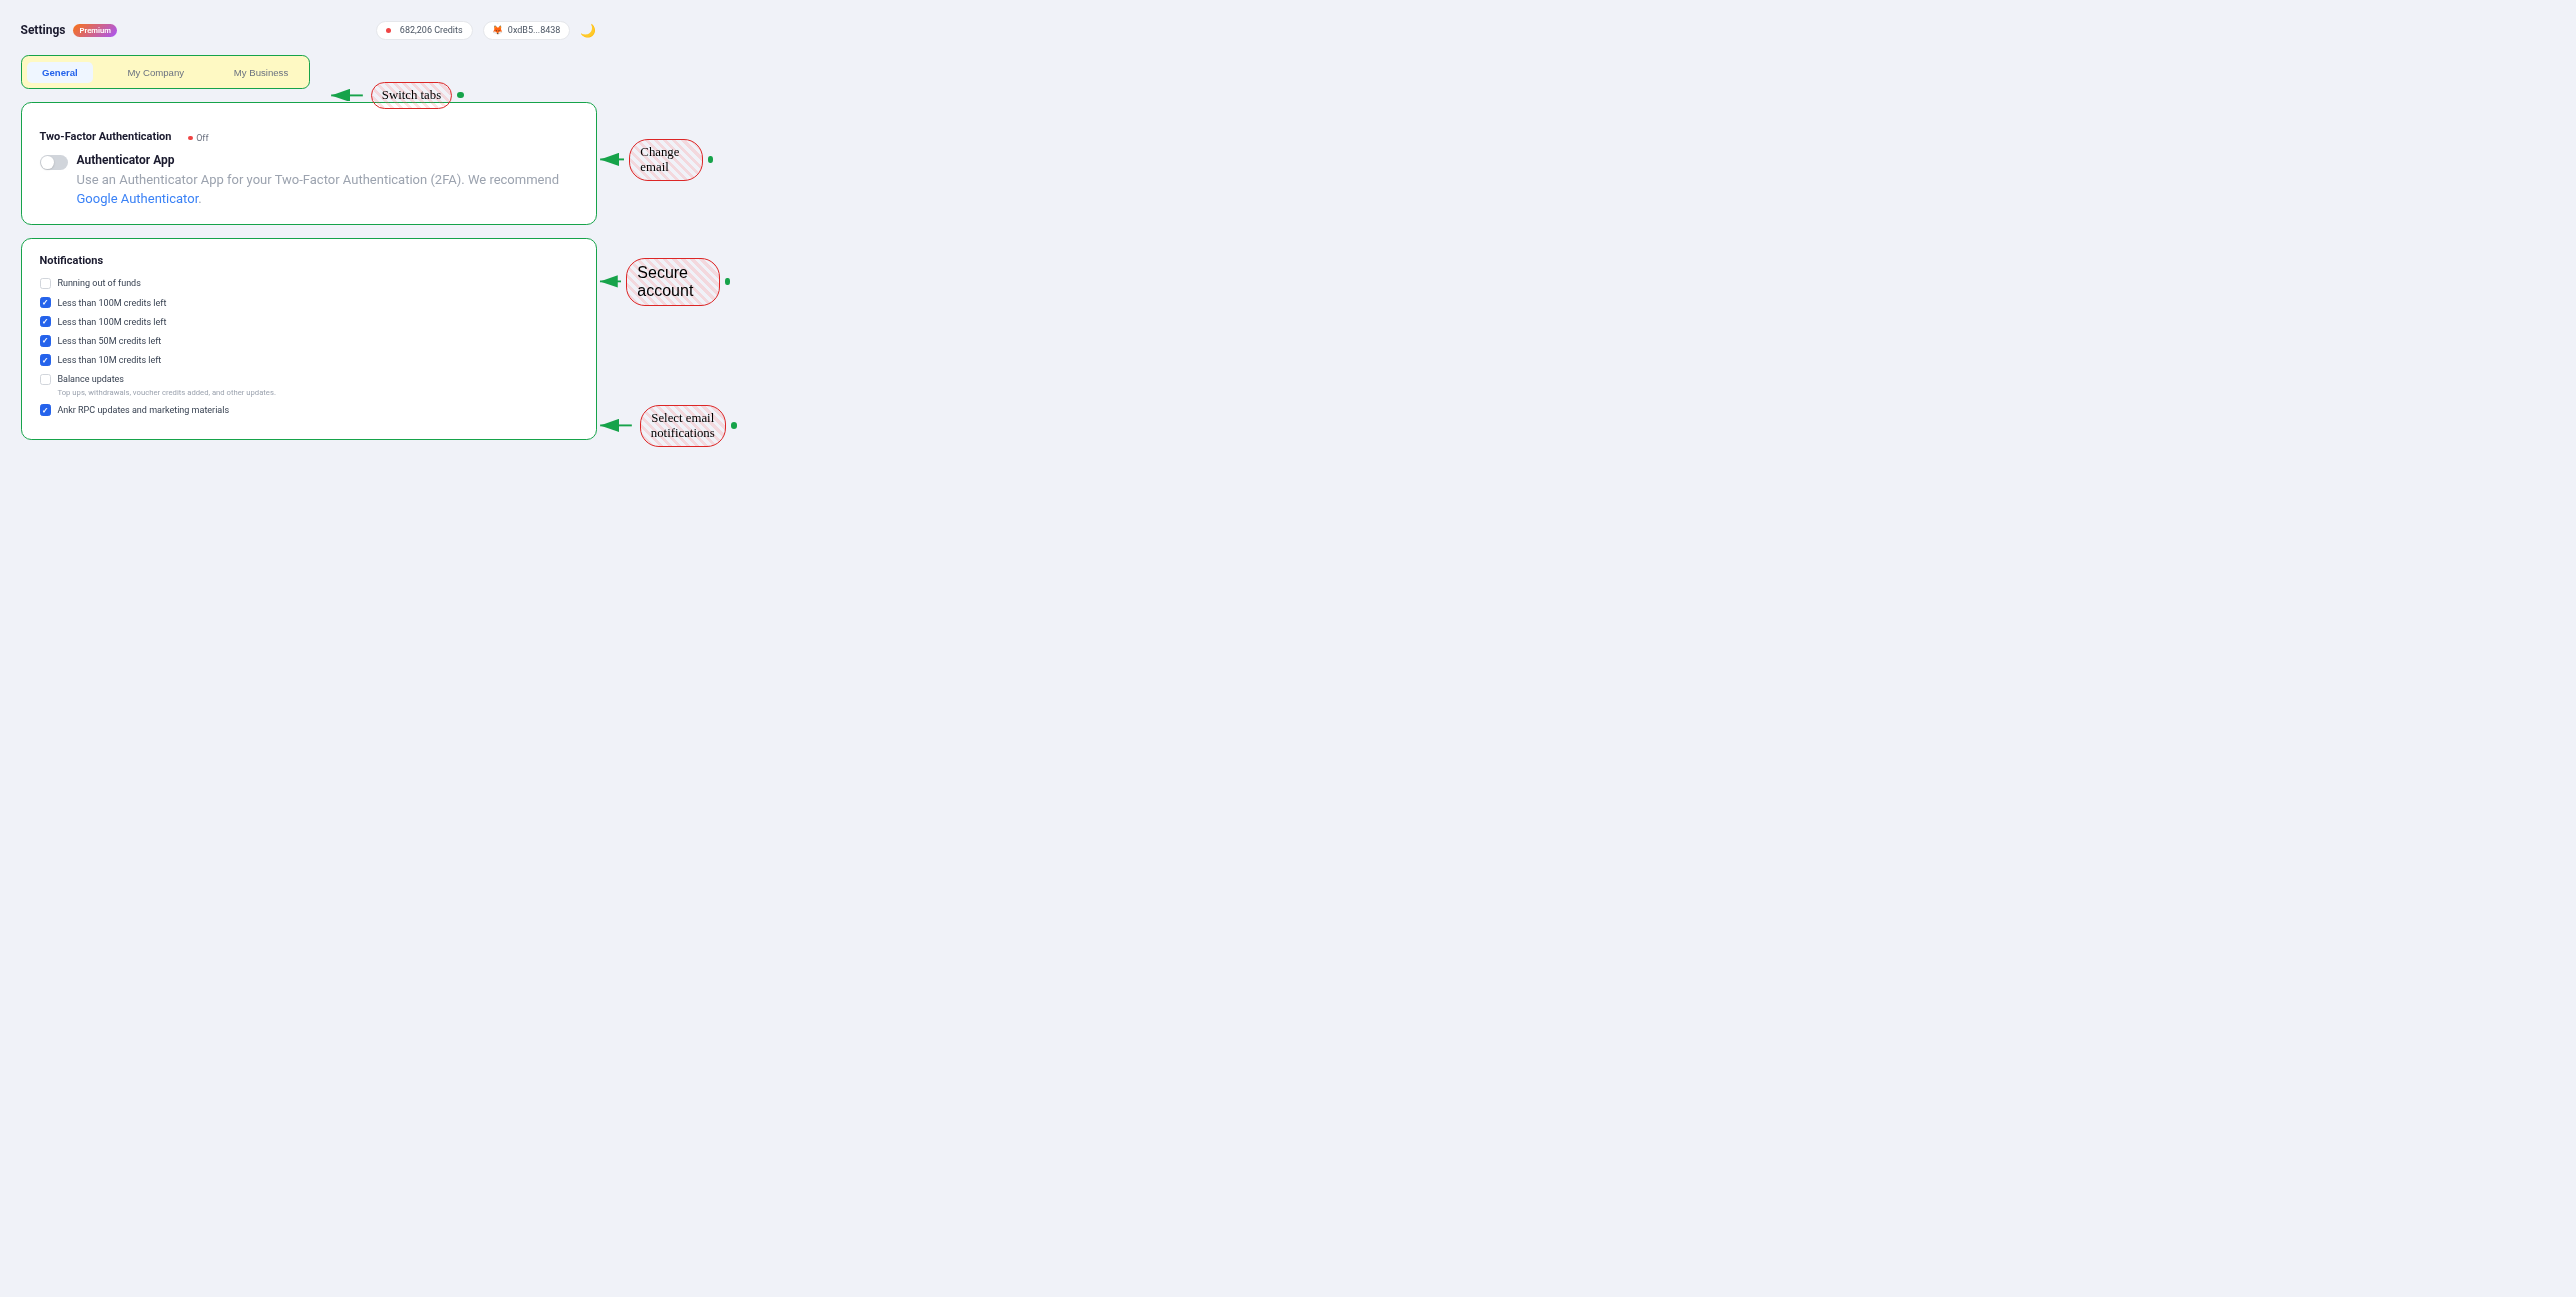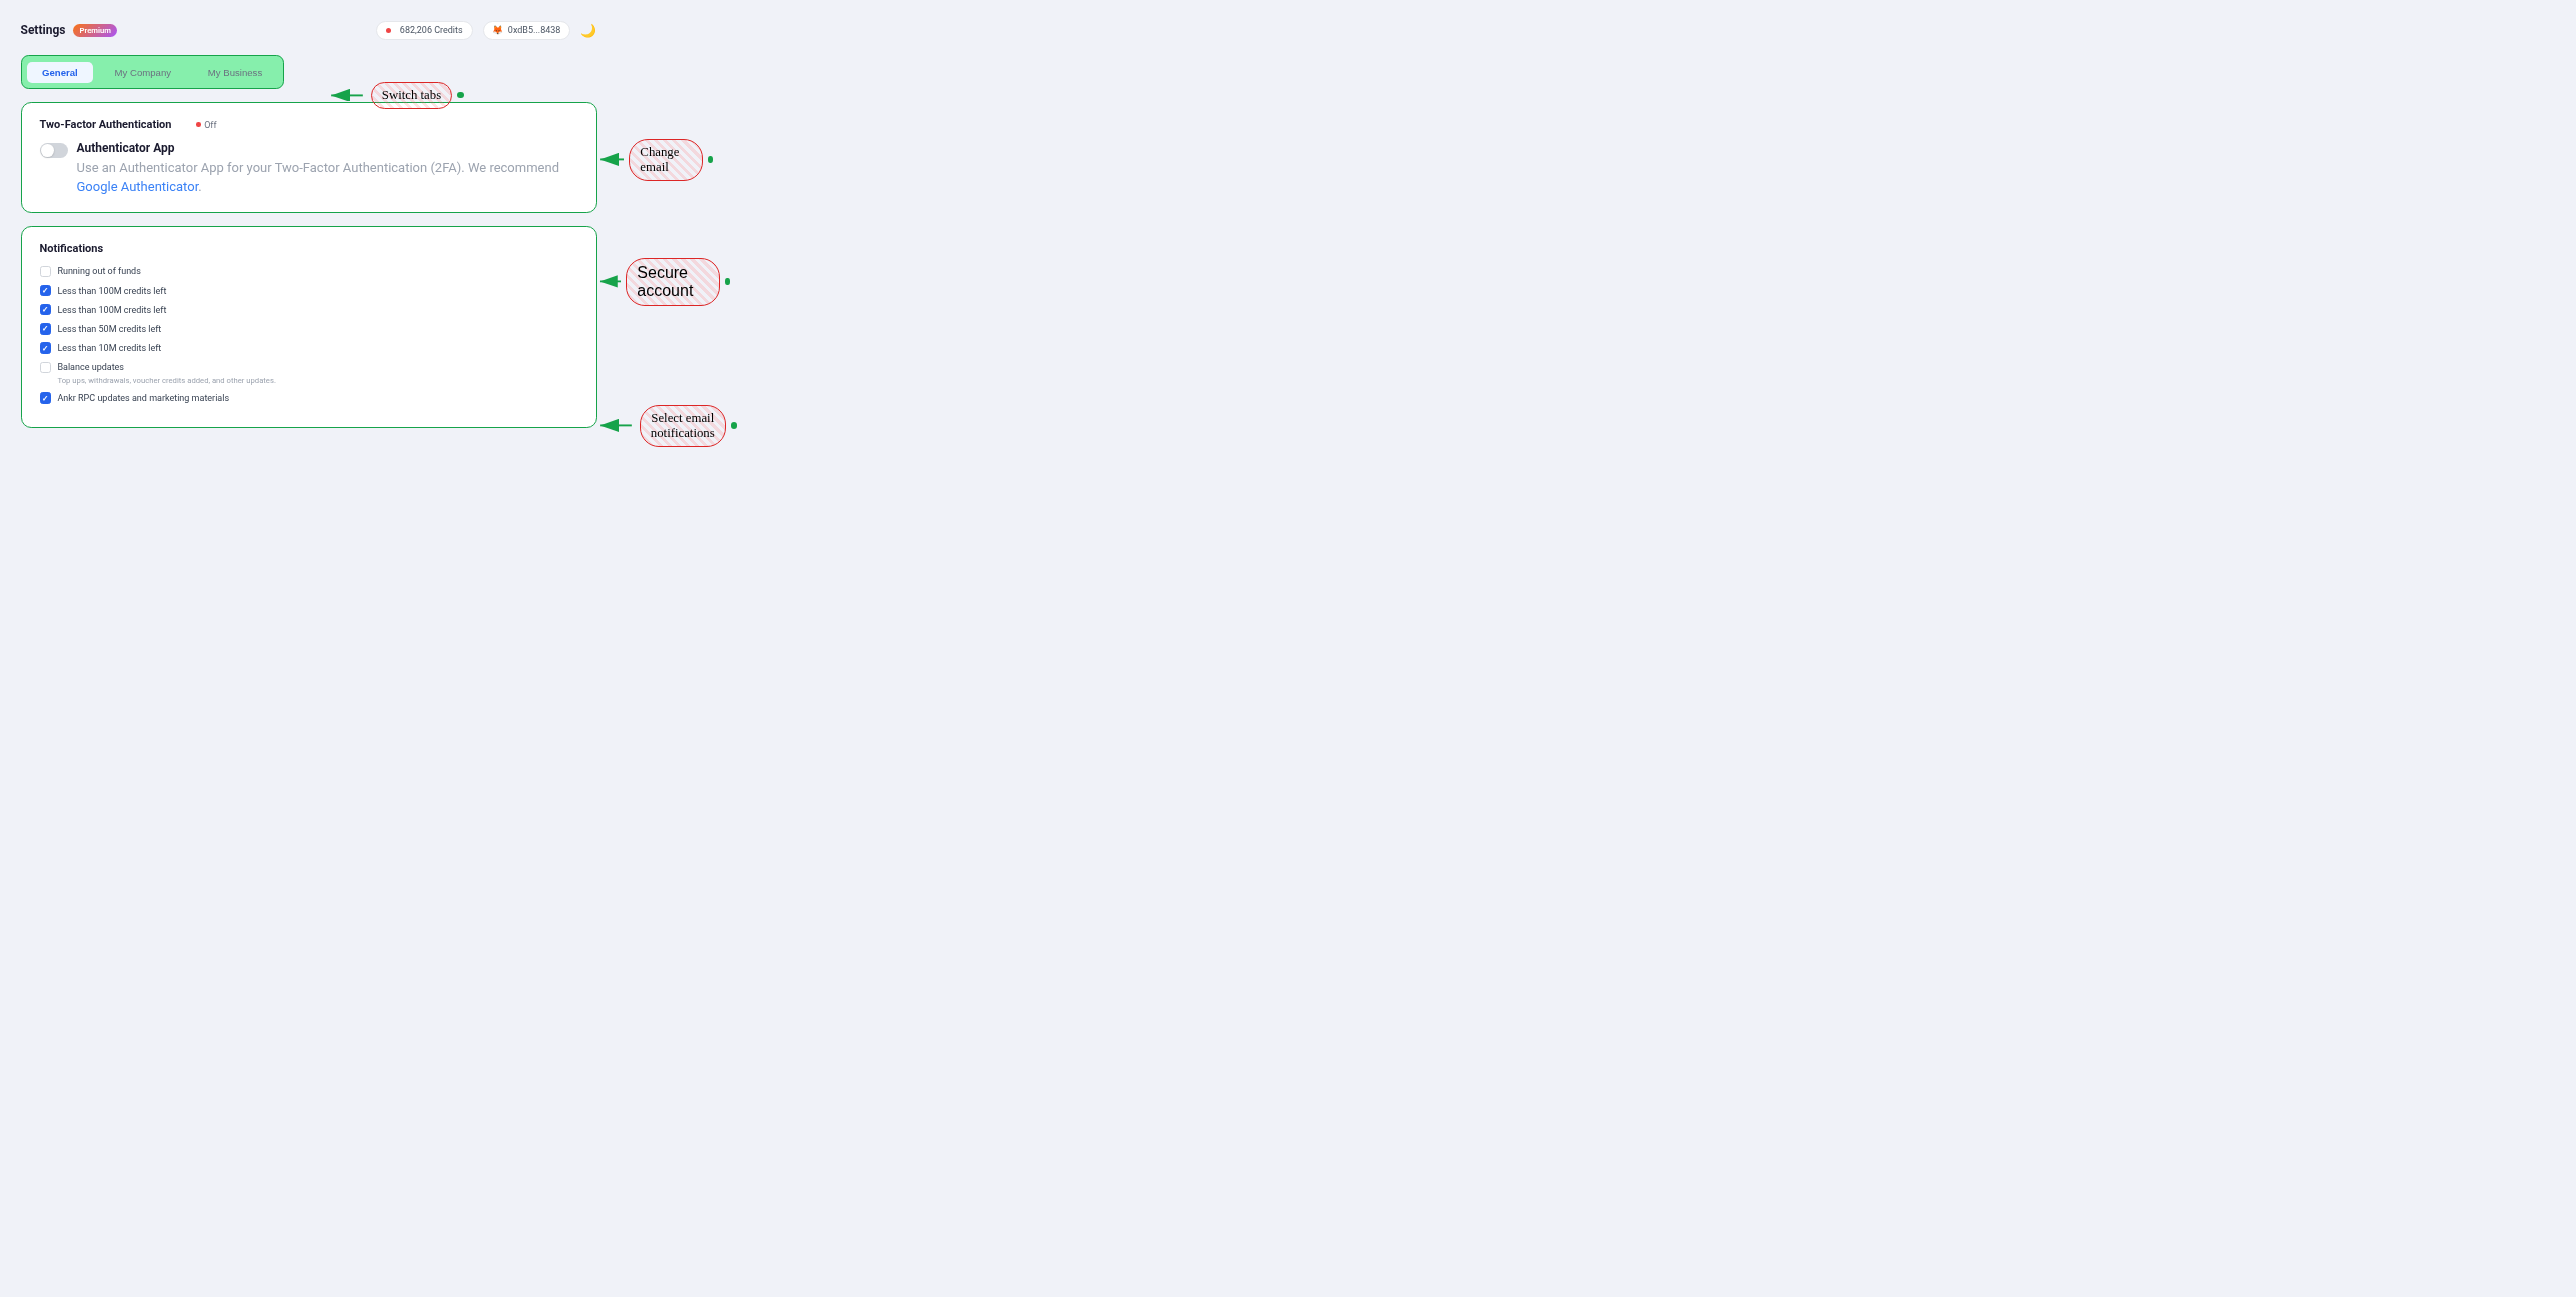"General" .tabs-container { background: #86efac -> #fef9c3; gap: 6px -> 19px }
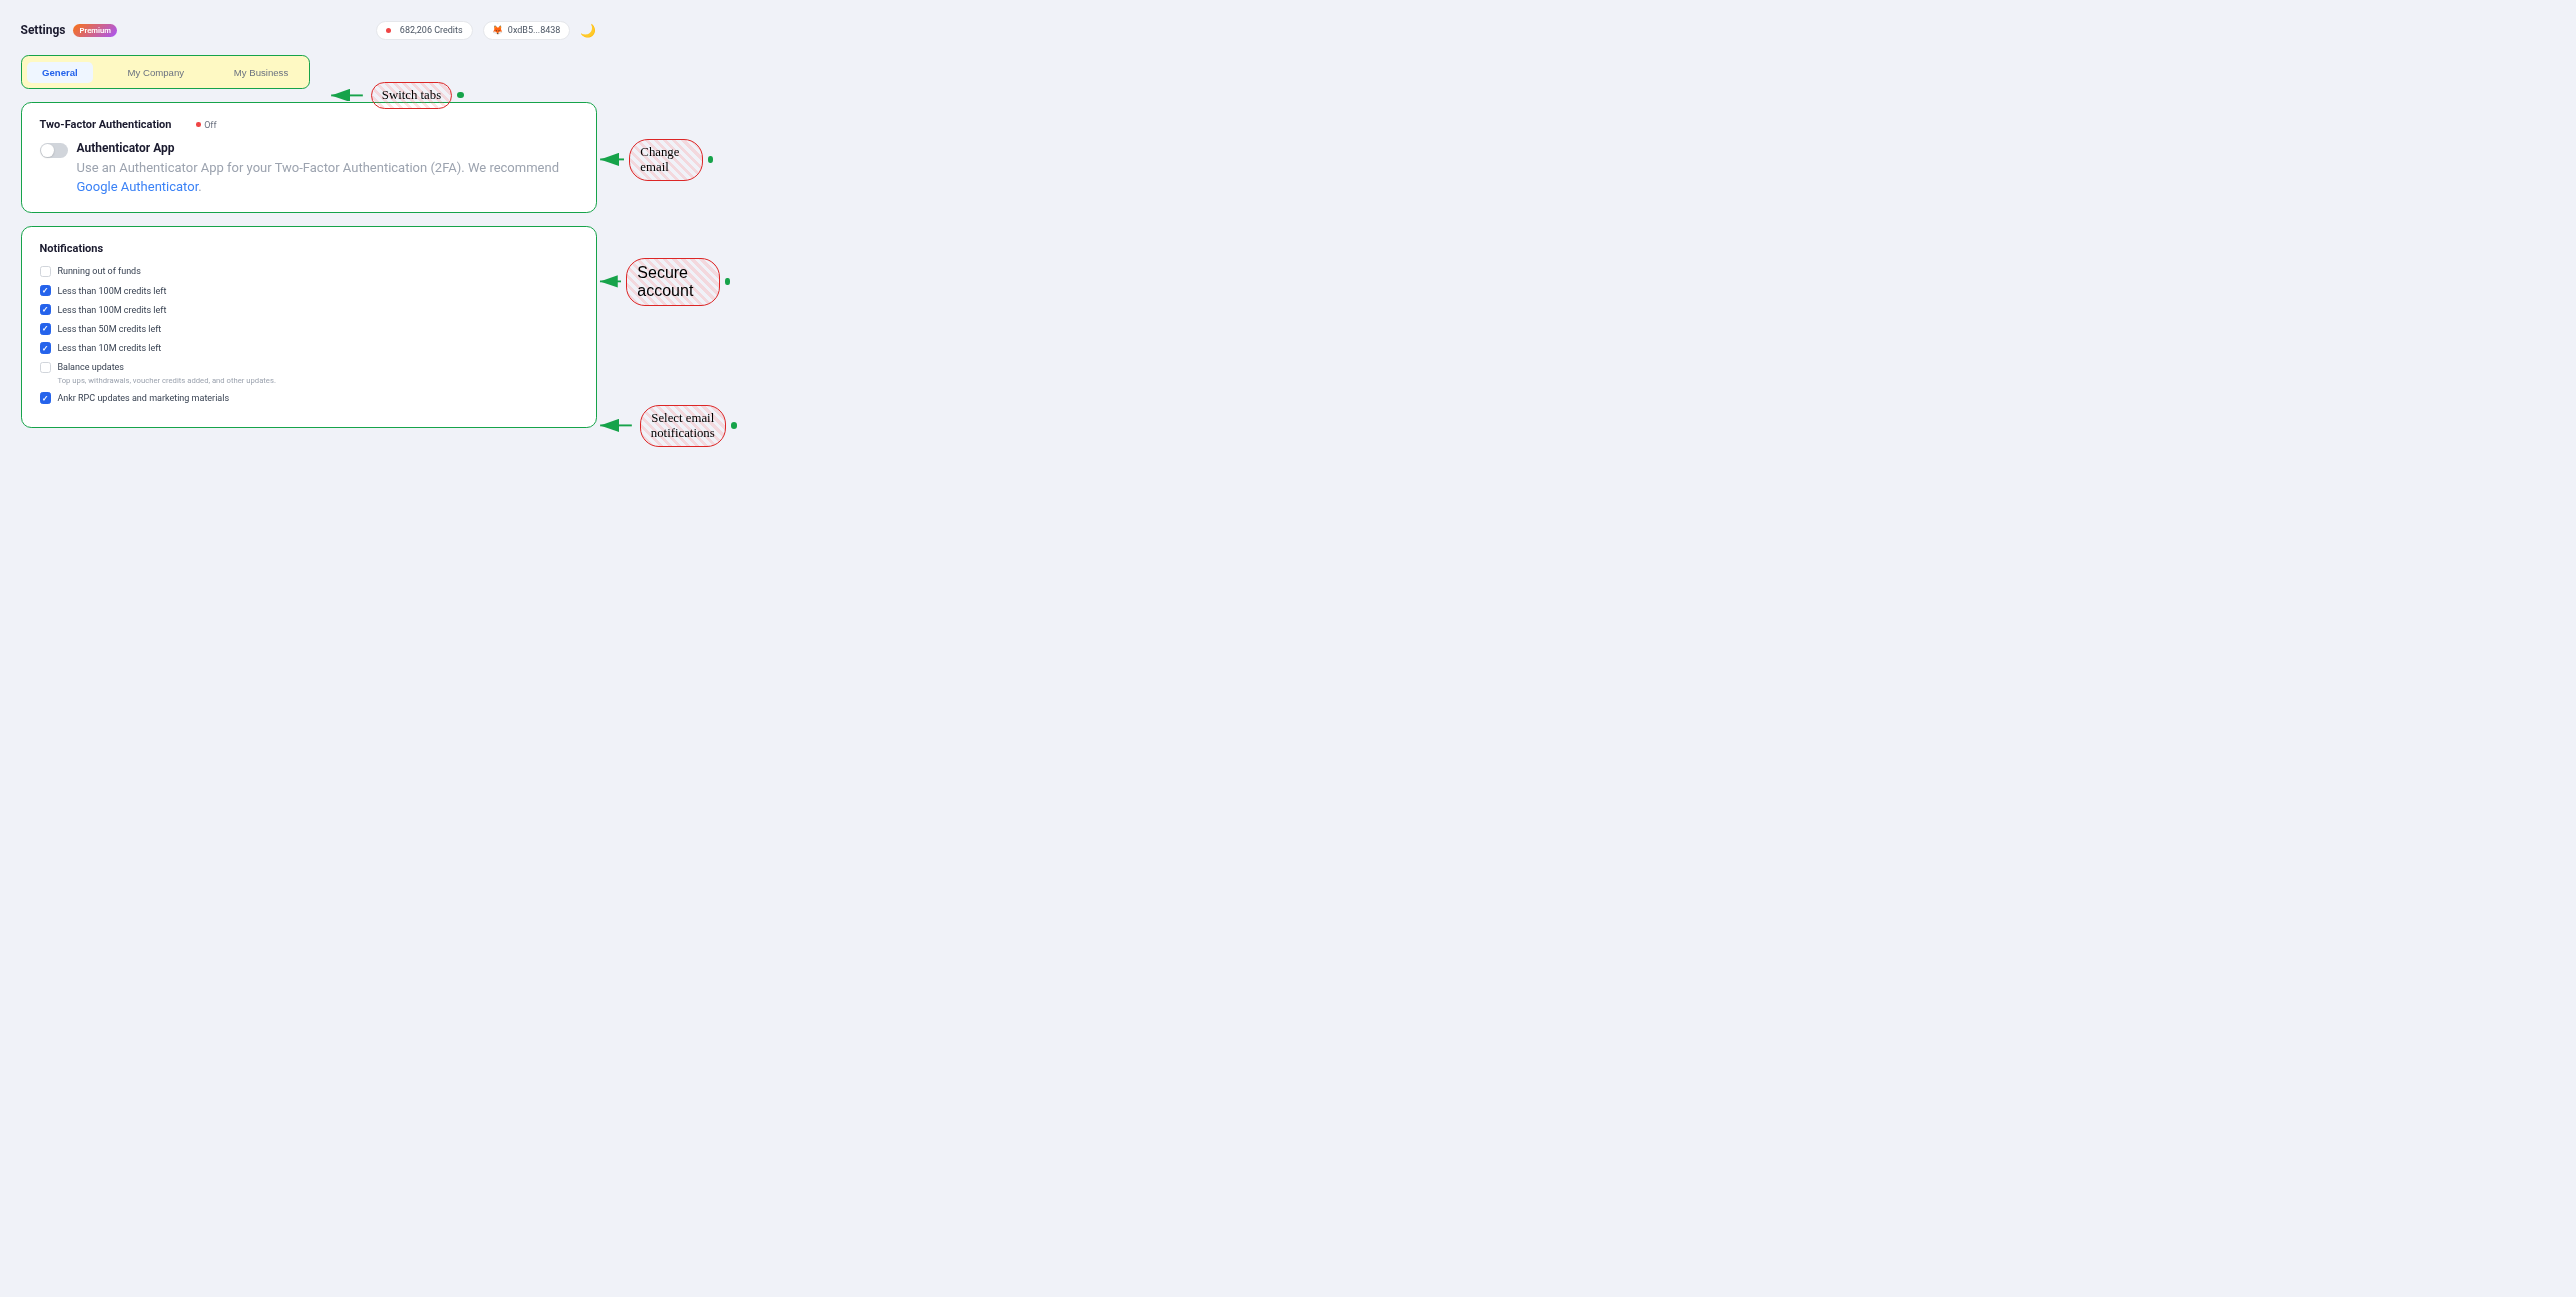"Two-Factor Authentication" .tfa-title-row { align-items: center -> flex-end; gap: 25px -> 17px; margin-top: none -> 12px }
